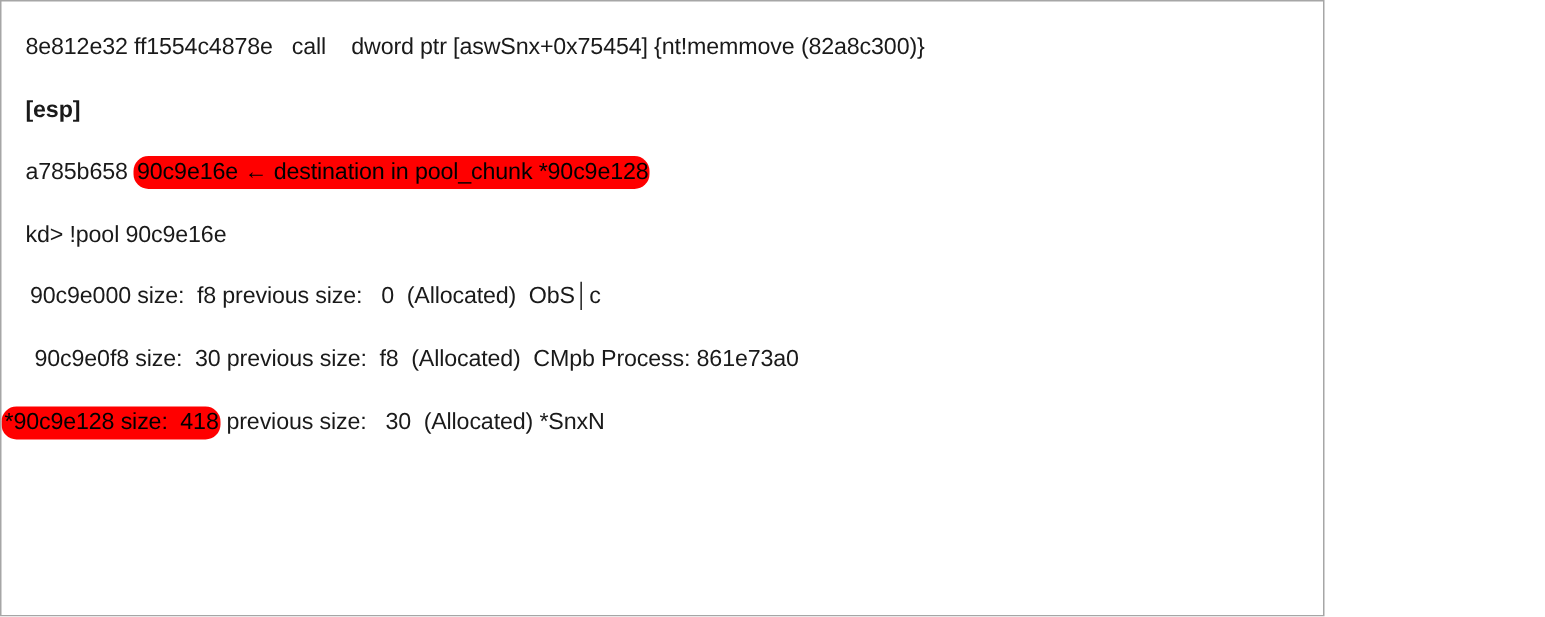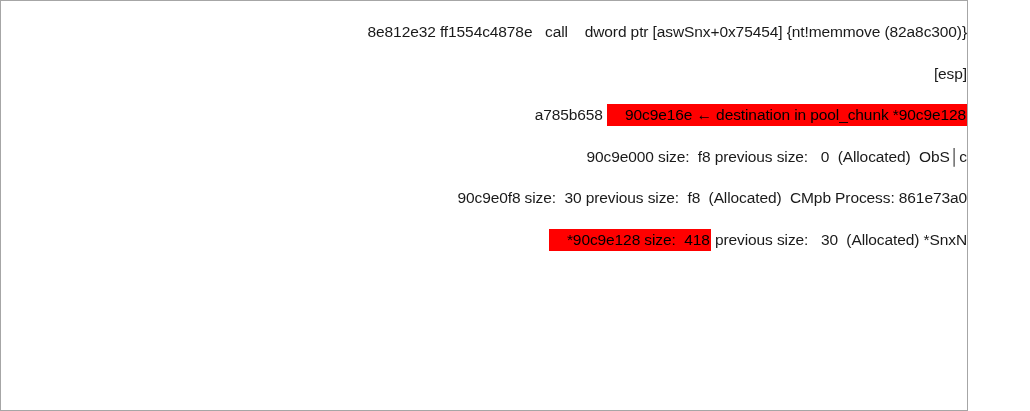"8e812e32 ff1554c4878e call dword ptr" .frame { text-align: right -> none; width: 968px -> 883px }
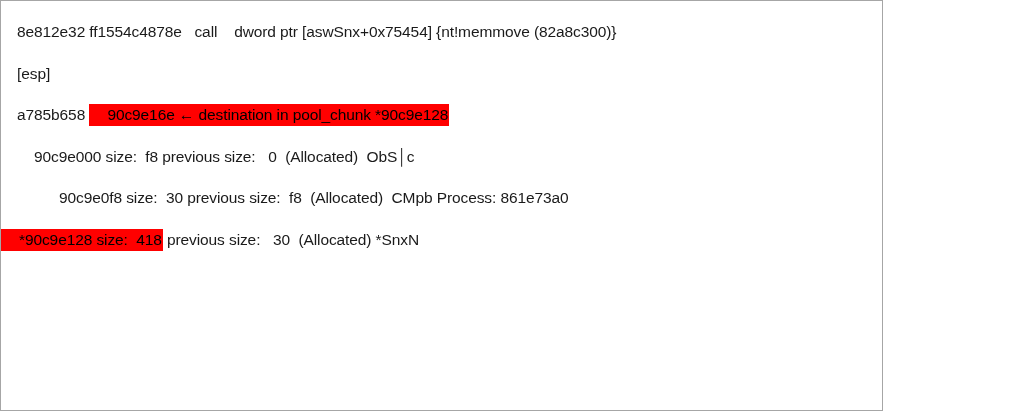"[esp]" .line.bold { font-weight: normal -> bold }
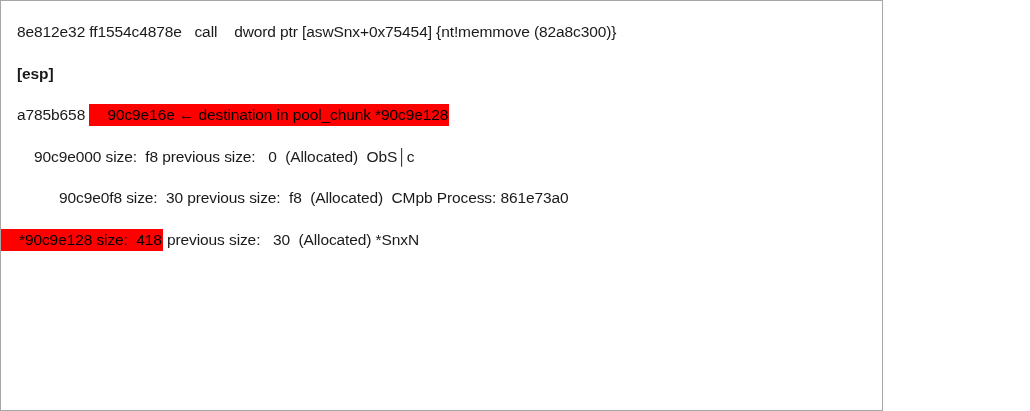"90c9e16e ← destination in pool_chunk" .seg.hl { border-radius: none -> 10px; padding: 2px 1px 3px 18px -> 2px 1px 3px 2px }
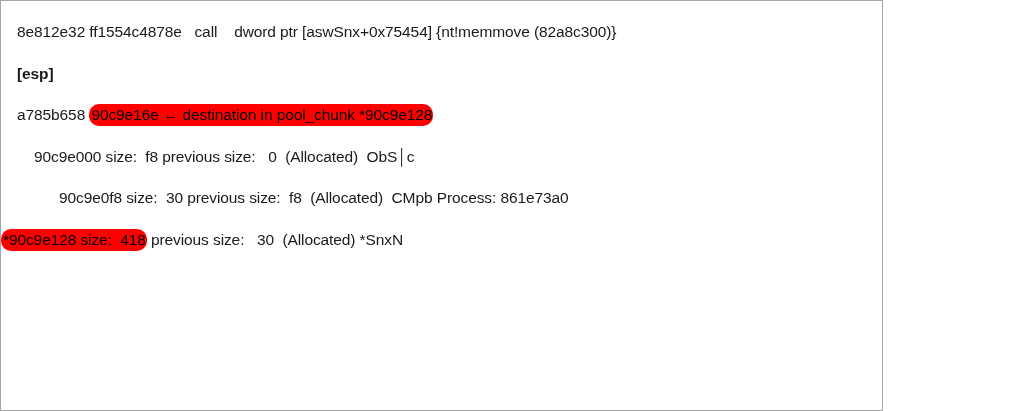"kd> !pool 90c9e16e" div.line { html: none -> <div><span>kd&gt; !pool 90c9e16e</span></div> }
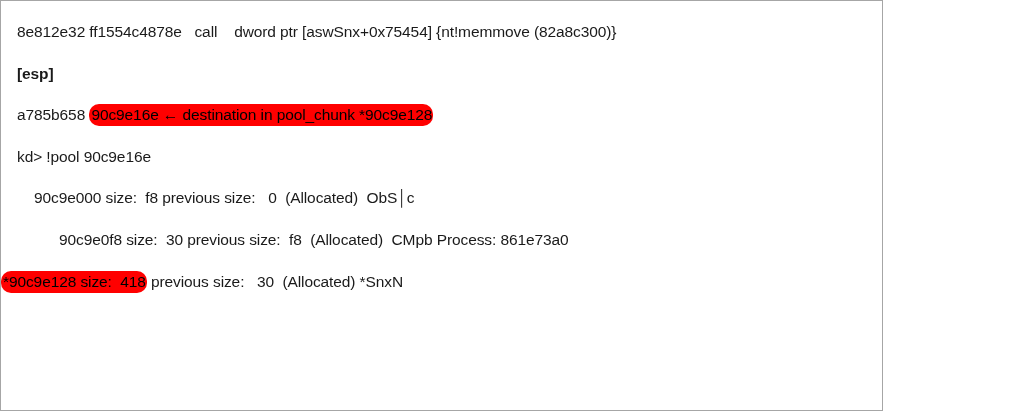"90c9e000 size: f8 previous size:" .line.indent-1 { padding-left: 33px -> 19px }
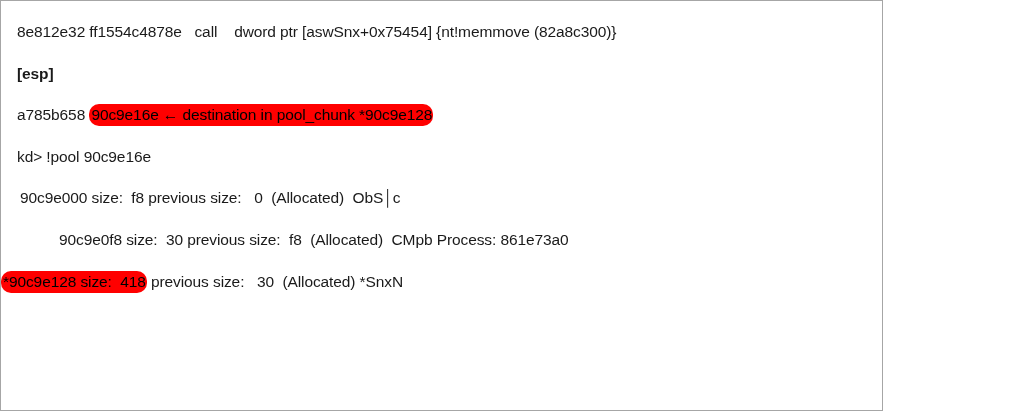"90c9e0f8 size: 30 previous size:" .line.indent-2 { margin-left: 36px -> none }
